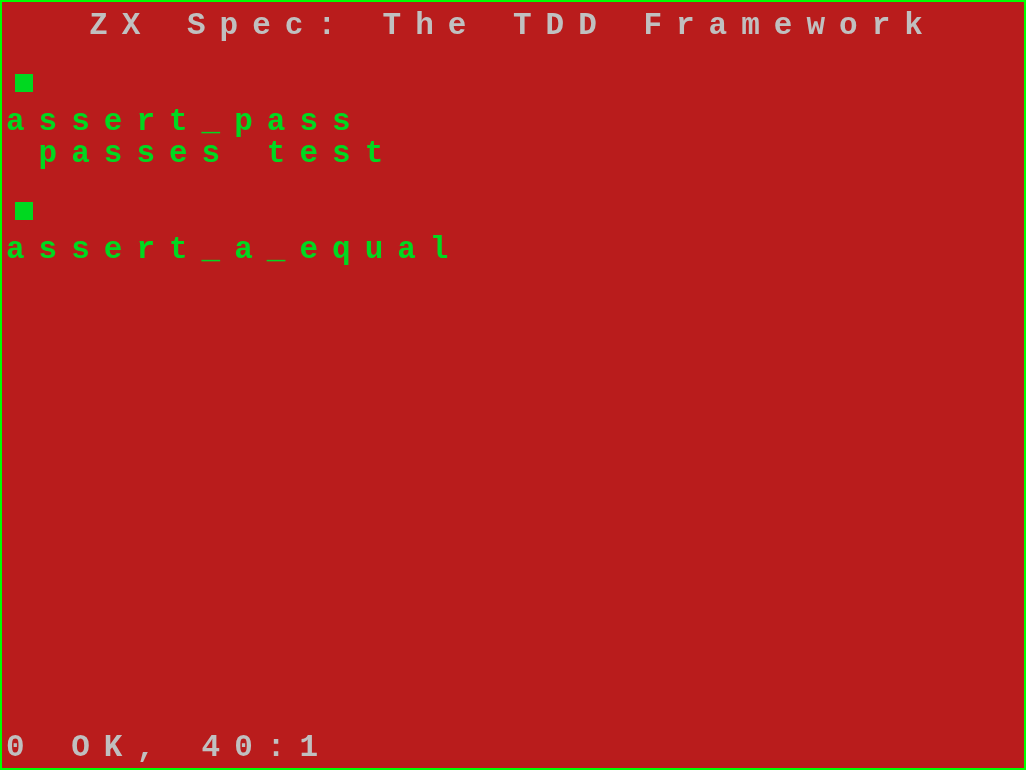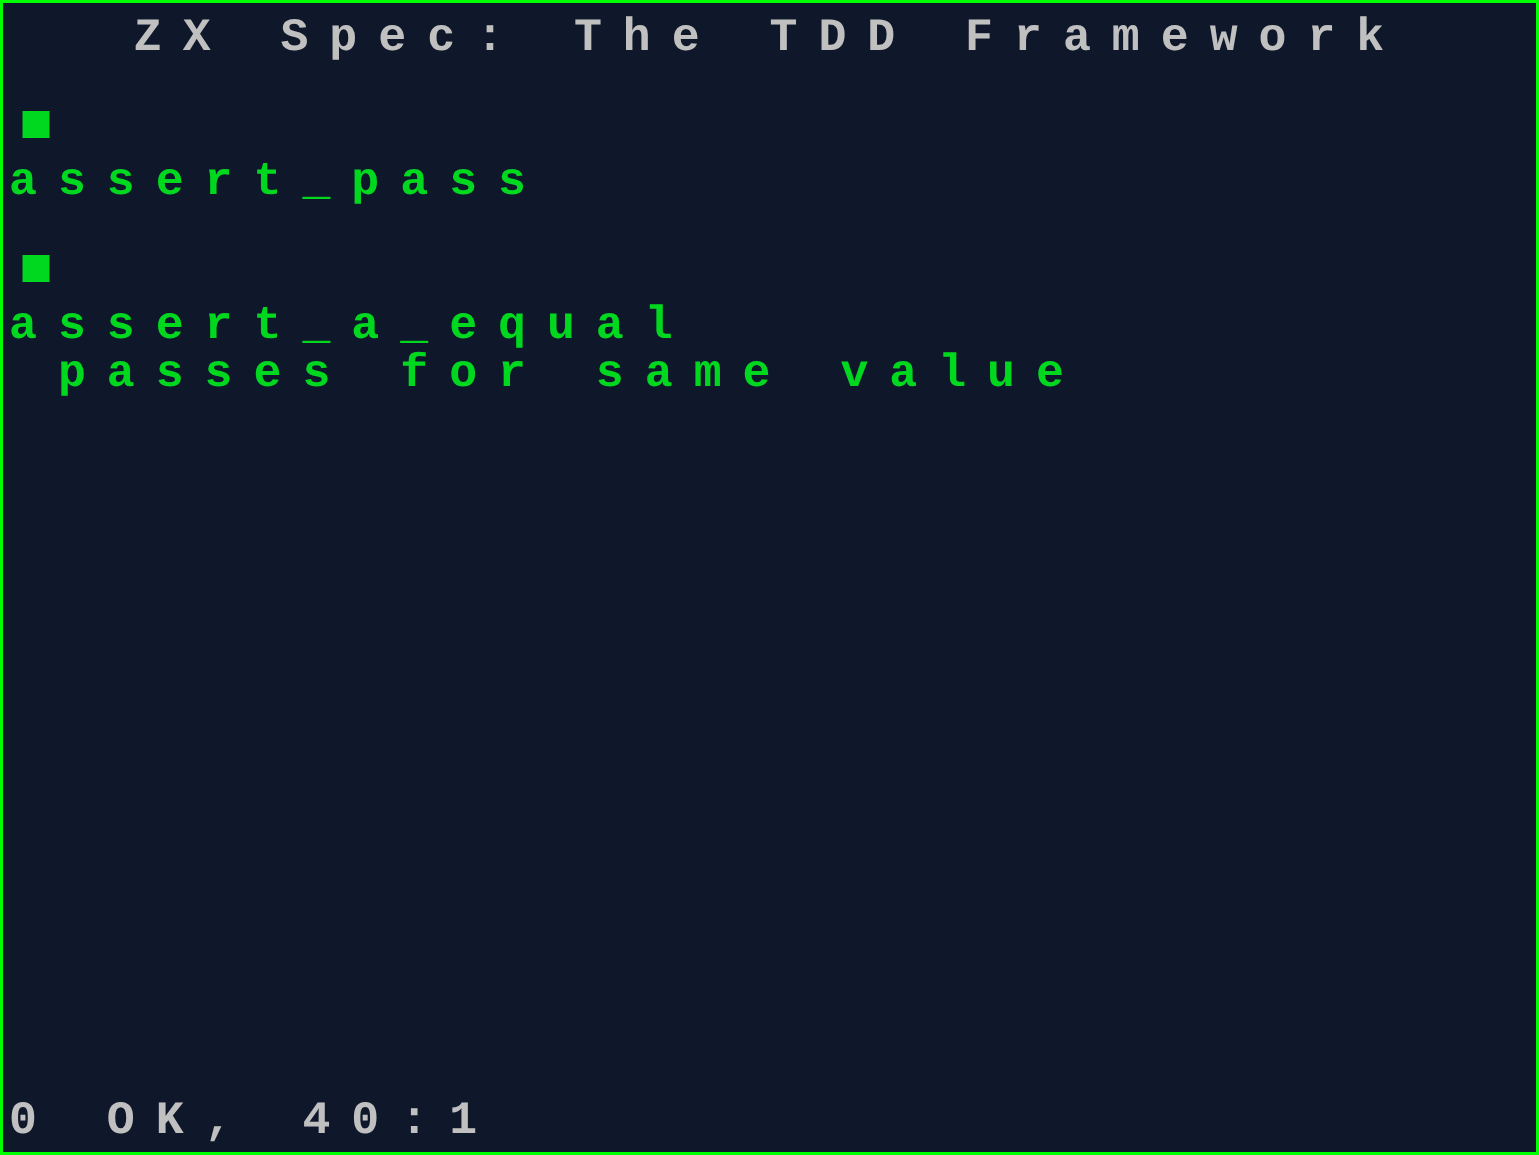"ZX Spec: The TDD Framework" .screen { background: #0f172a -> #b91c1c }
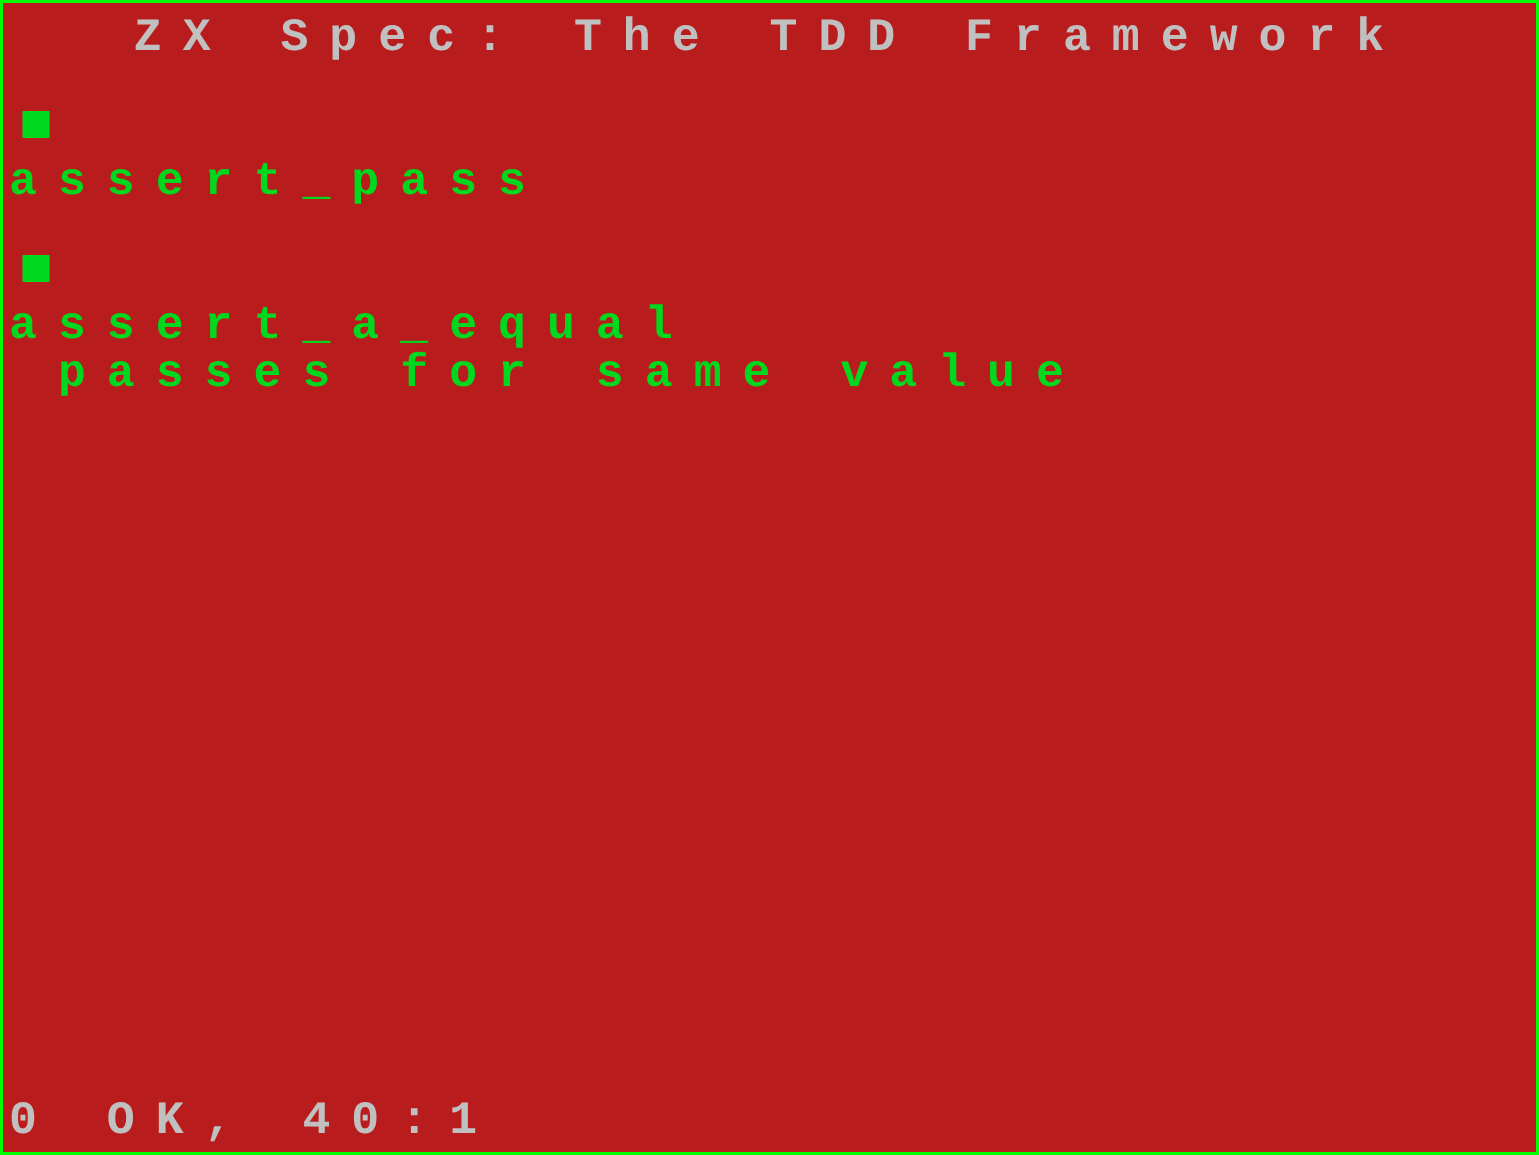"passes test" div.line { html: none -> <div> passes test</div> }
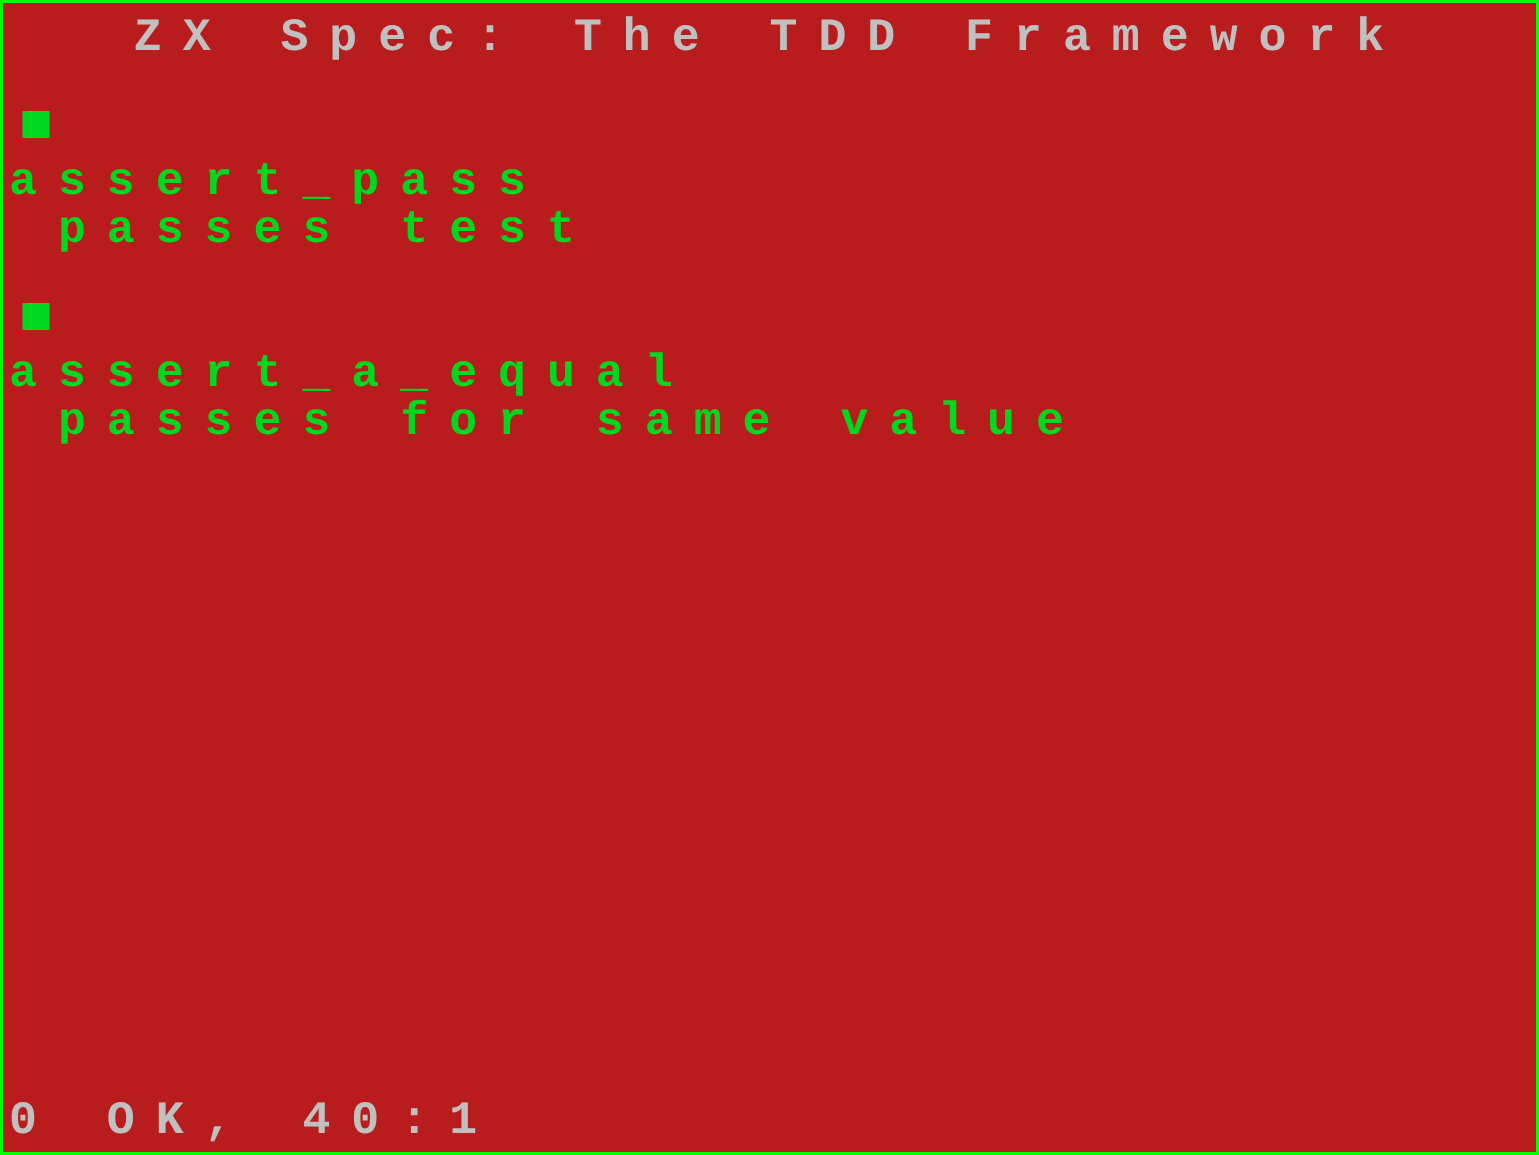"passes for same value" div.line { html: <div> passes for same value</div> -> none }
